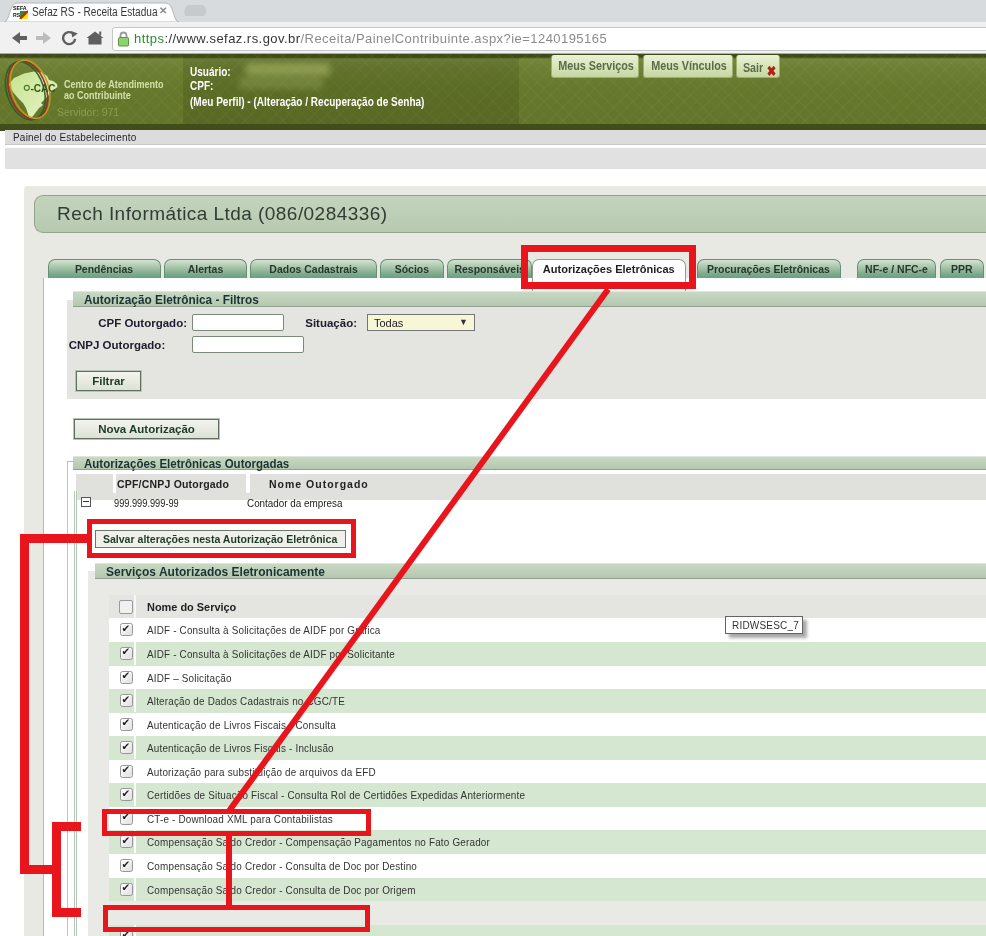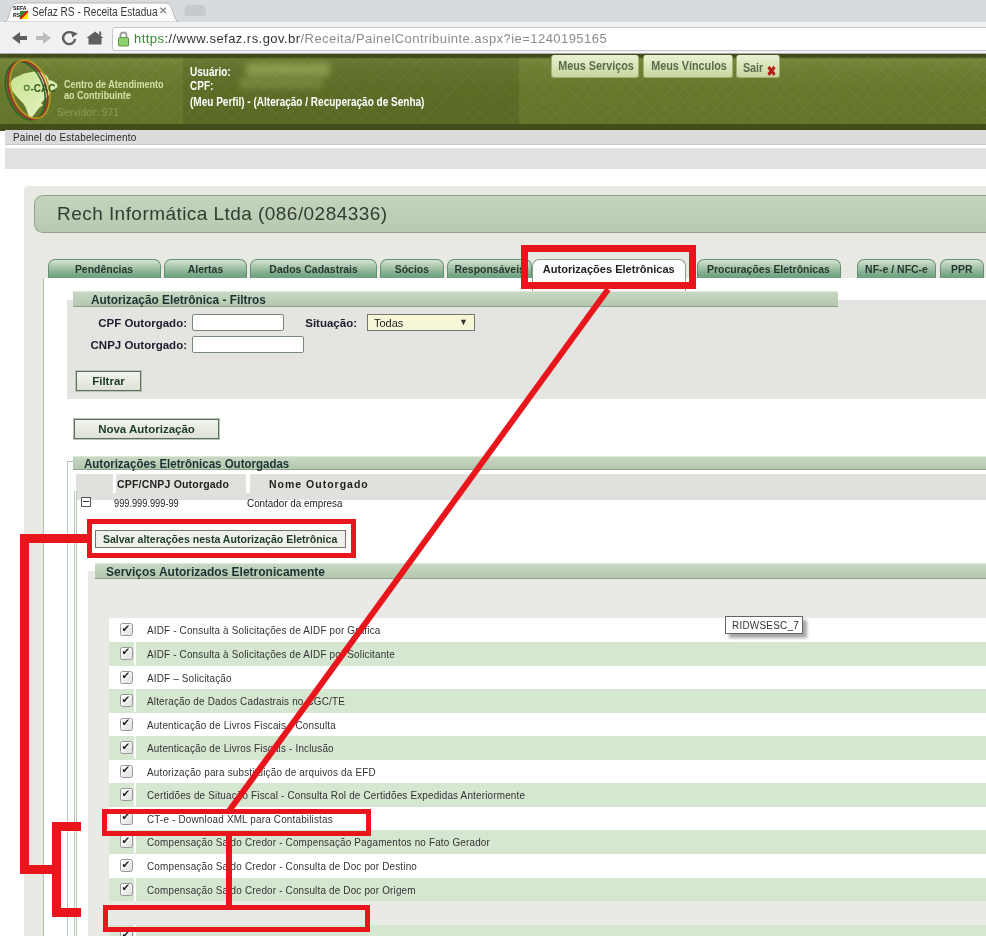"Autorização Eletrônica - Filtros" #filtbar { padding-left: 7px -> none; width: 765px -> 913px }
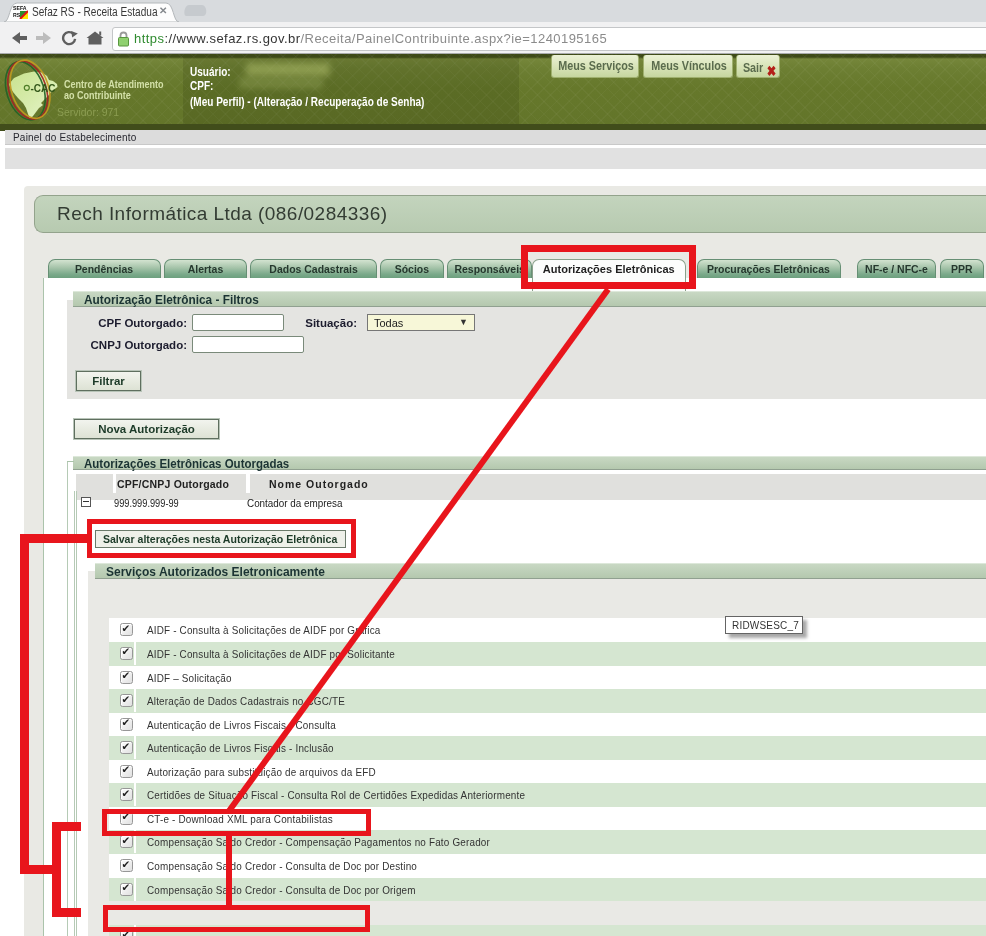"CNPJ Outorgado:" #lab-cnpj { text-align: none -> center }
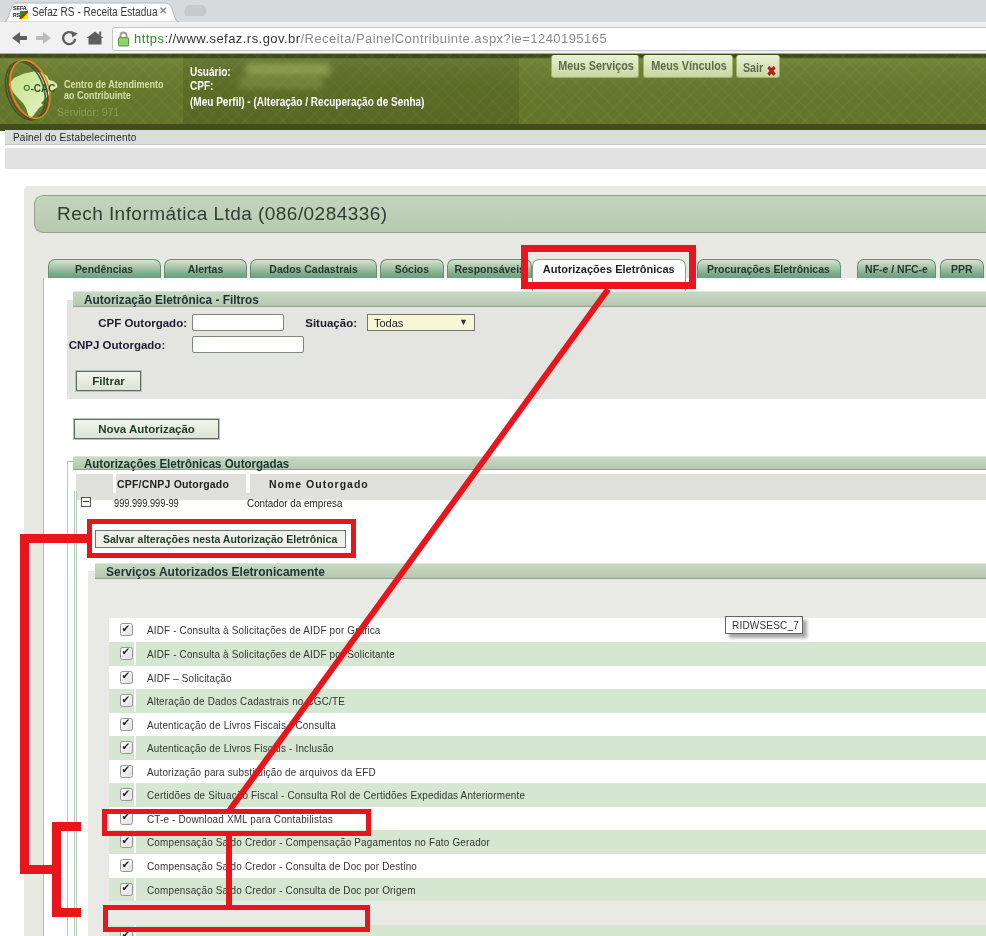"Nome do Serviço" div { html: none -> <div> <div></div> <div></div> <div>Nome do Serviço</div> </div> }
